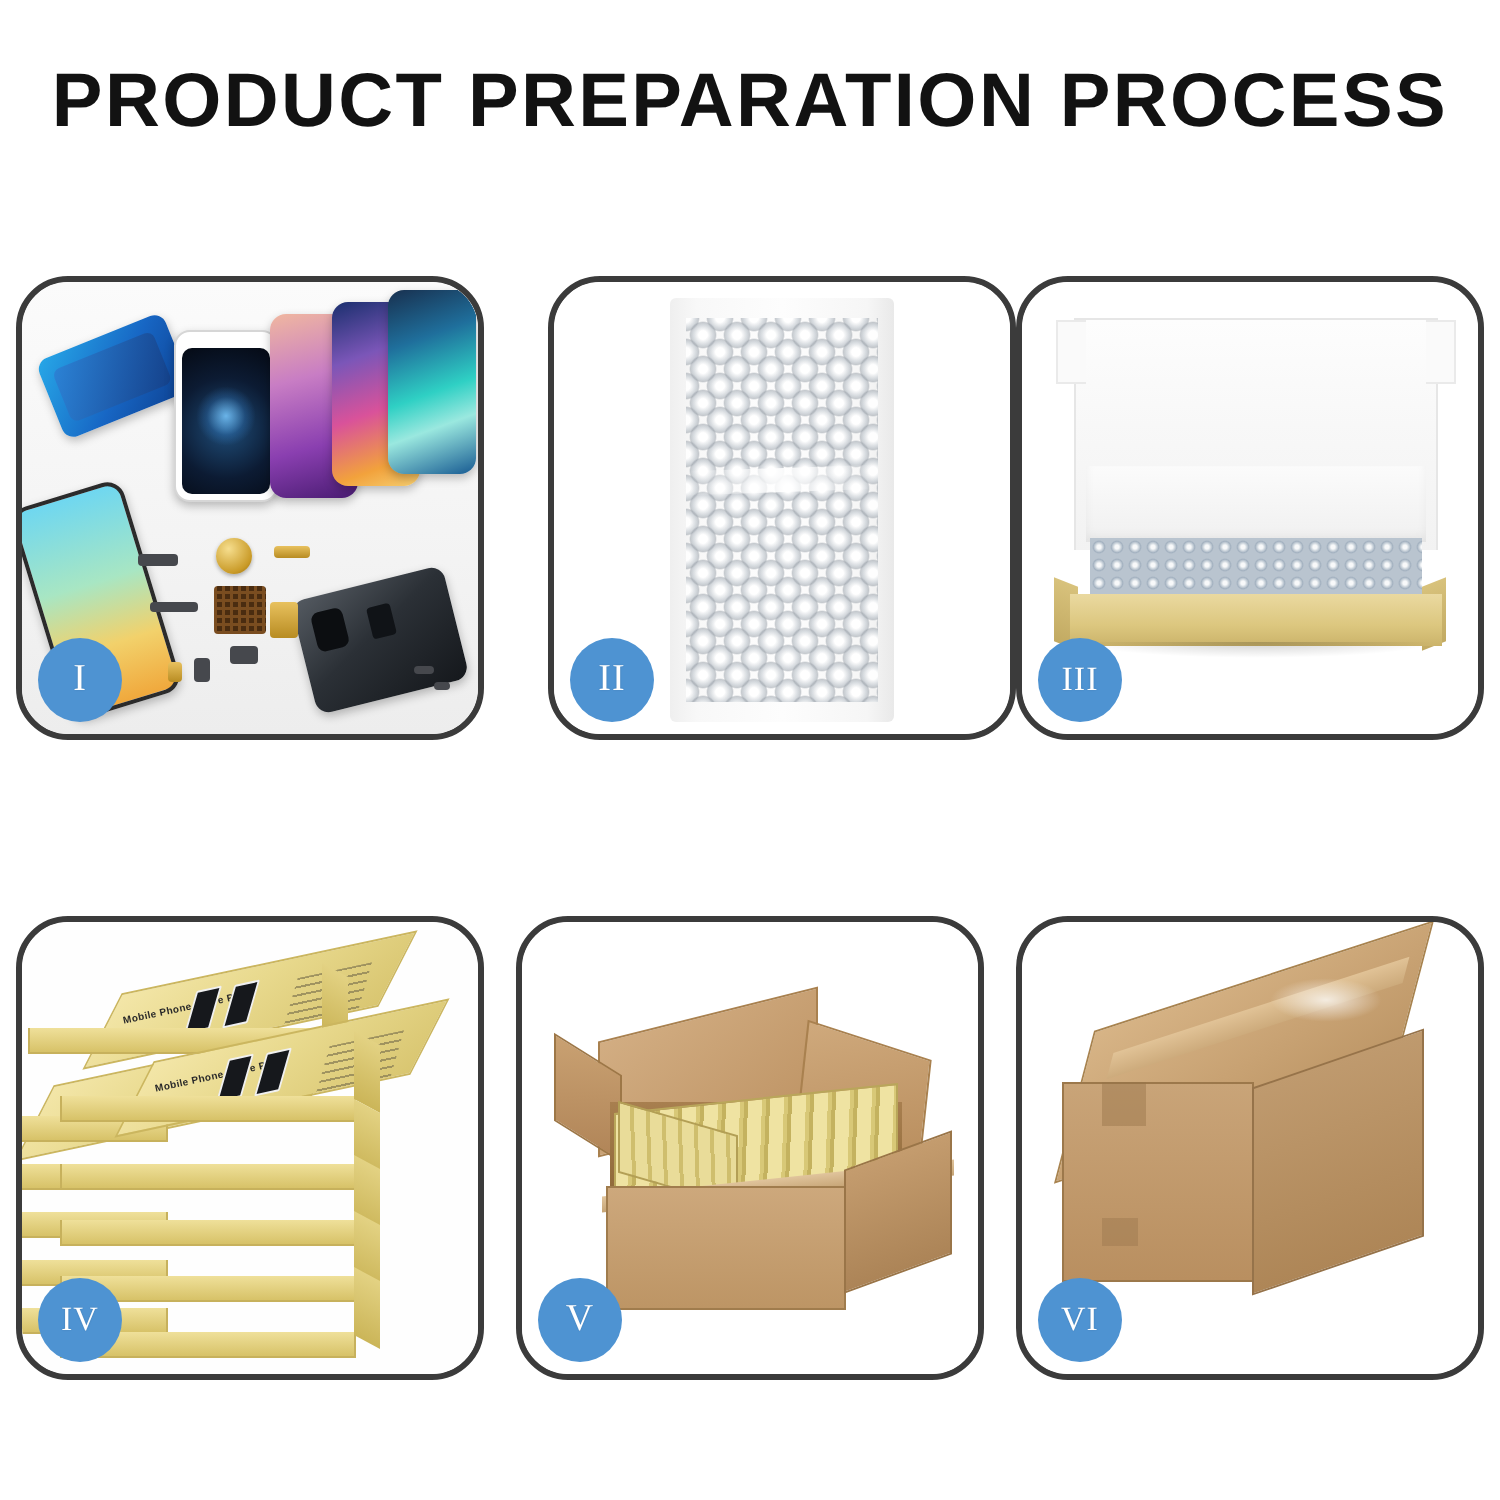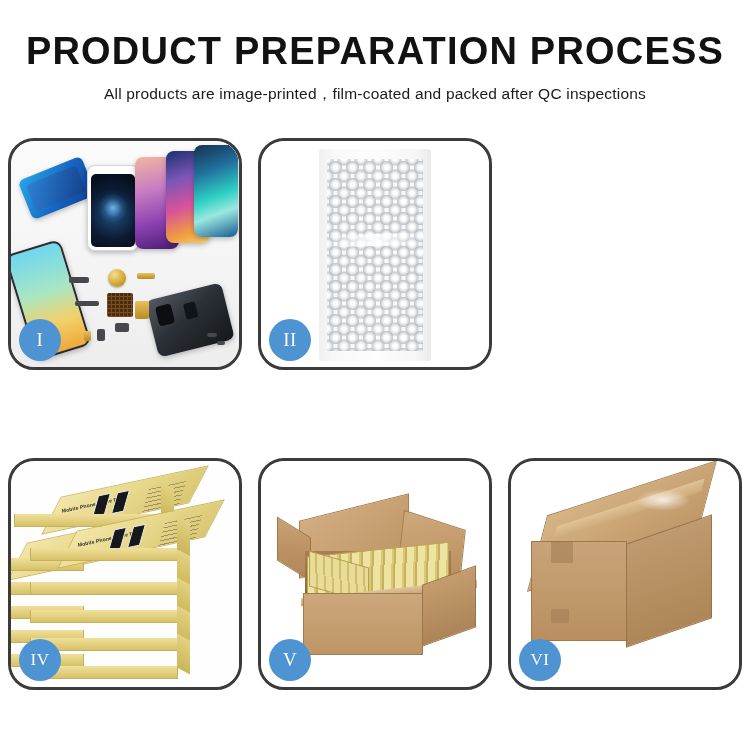"All products are" div.subtitle { html: <div>All products are image-printed，film-coated and packed after QC inspections</div> -> none }
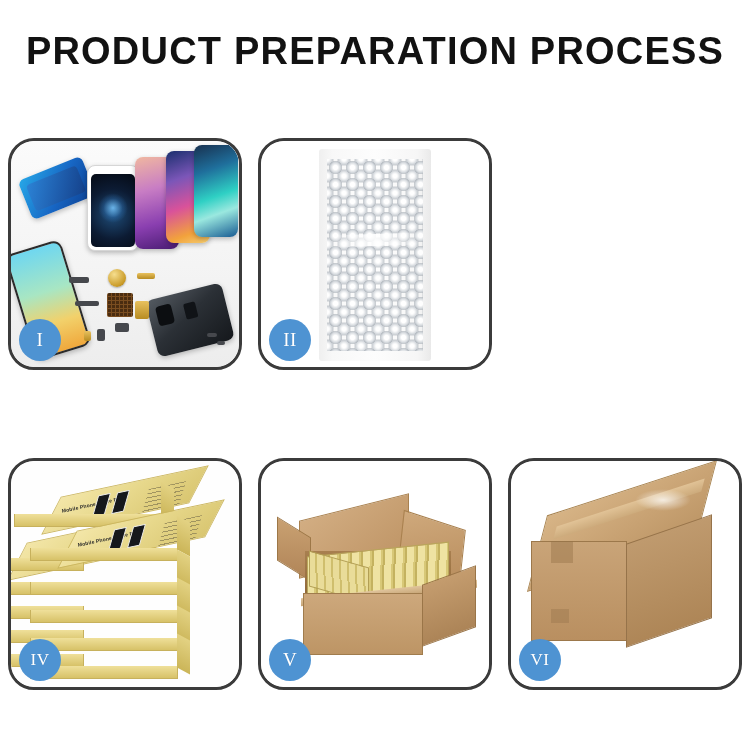"II" .p2 { left: 250px -> 266px }
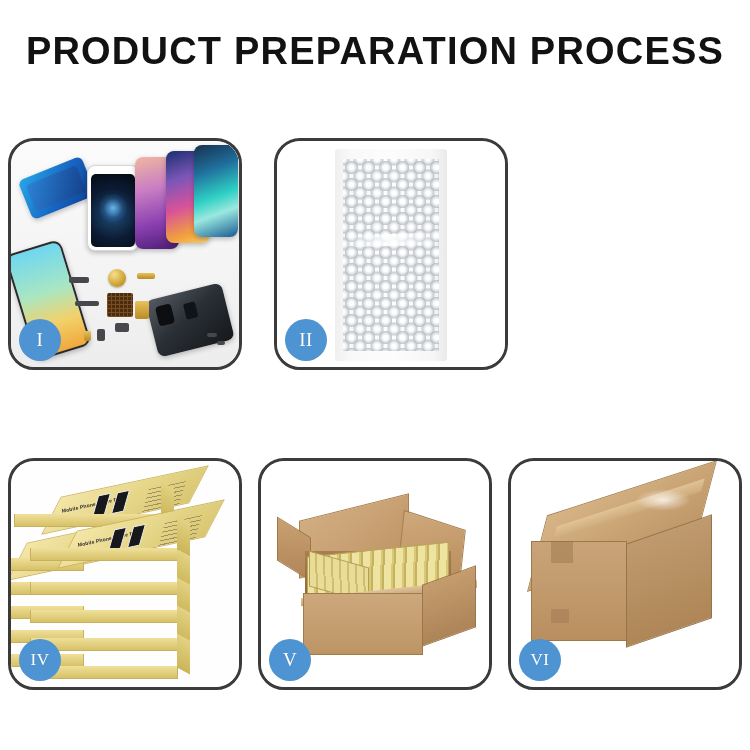"III" div.panel { html: none -> <div> <div> <div></div> <div></div> <div></div> <div></div> <div></div> <div></div> <div></div> </div> <div> <span>III</span> </div> </div> }
